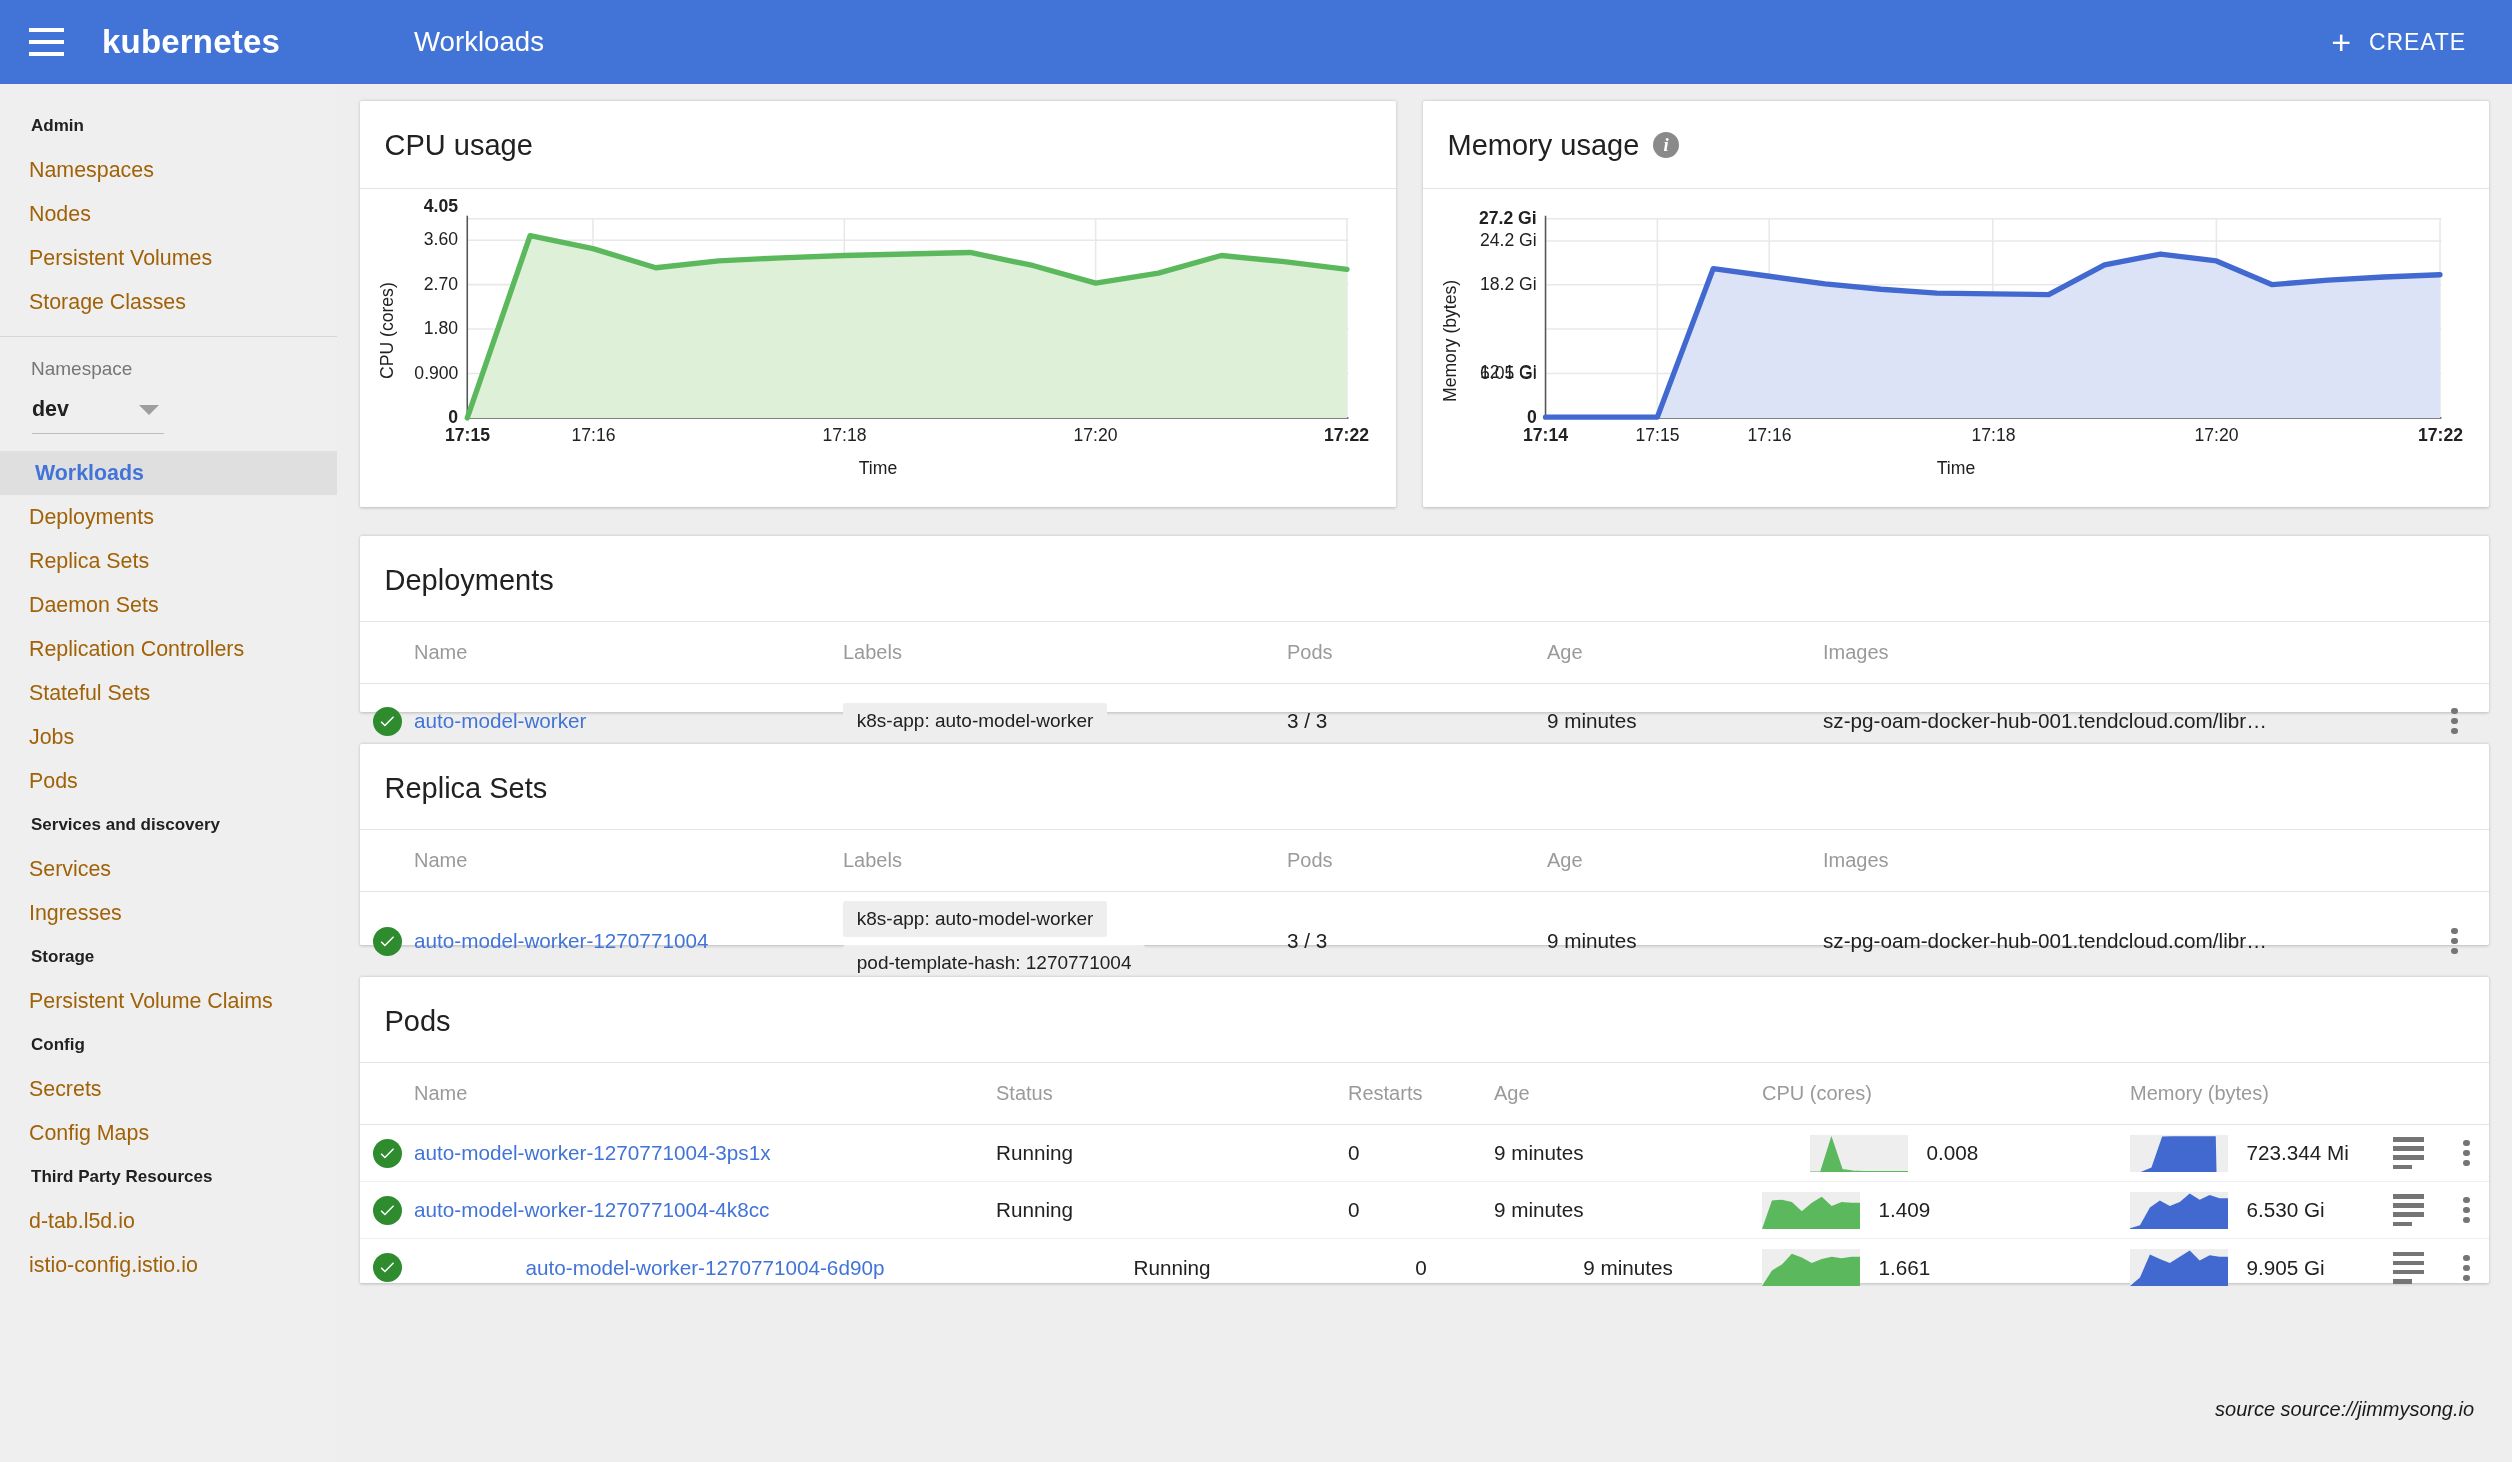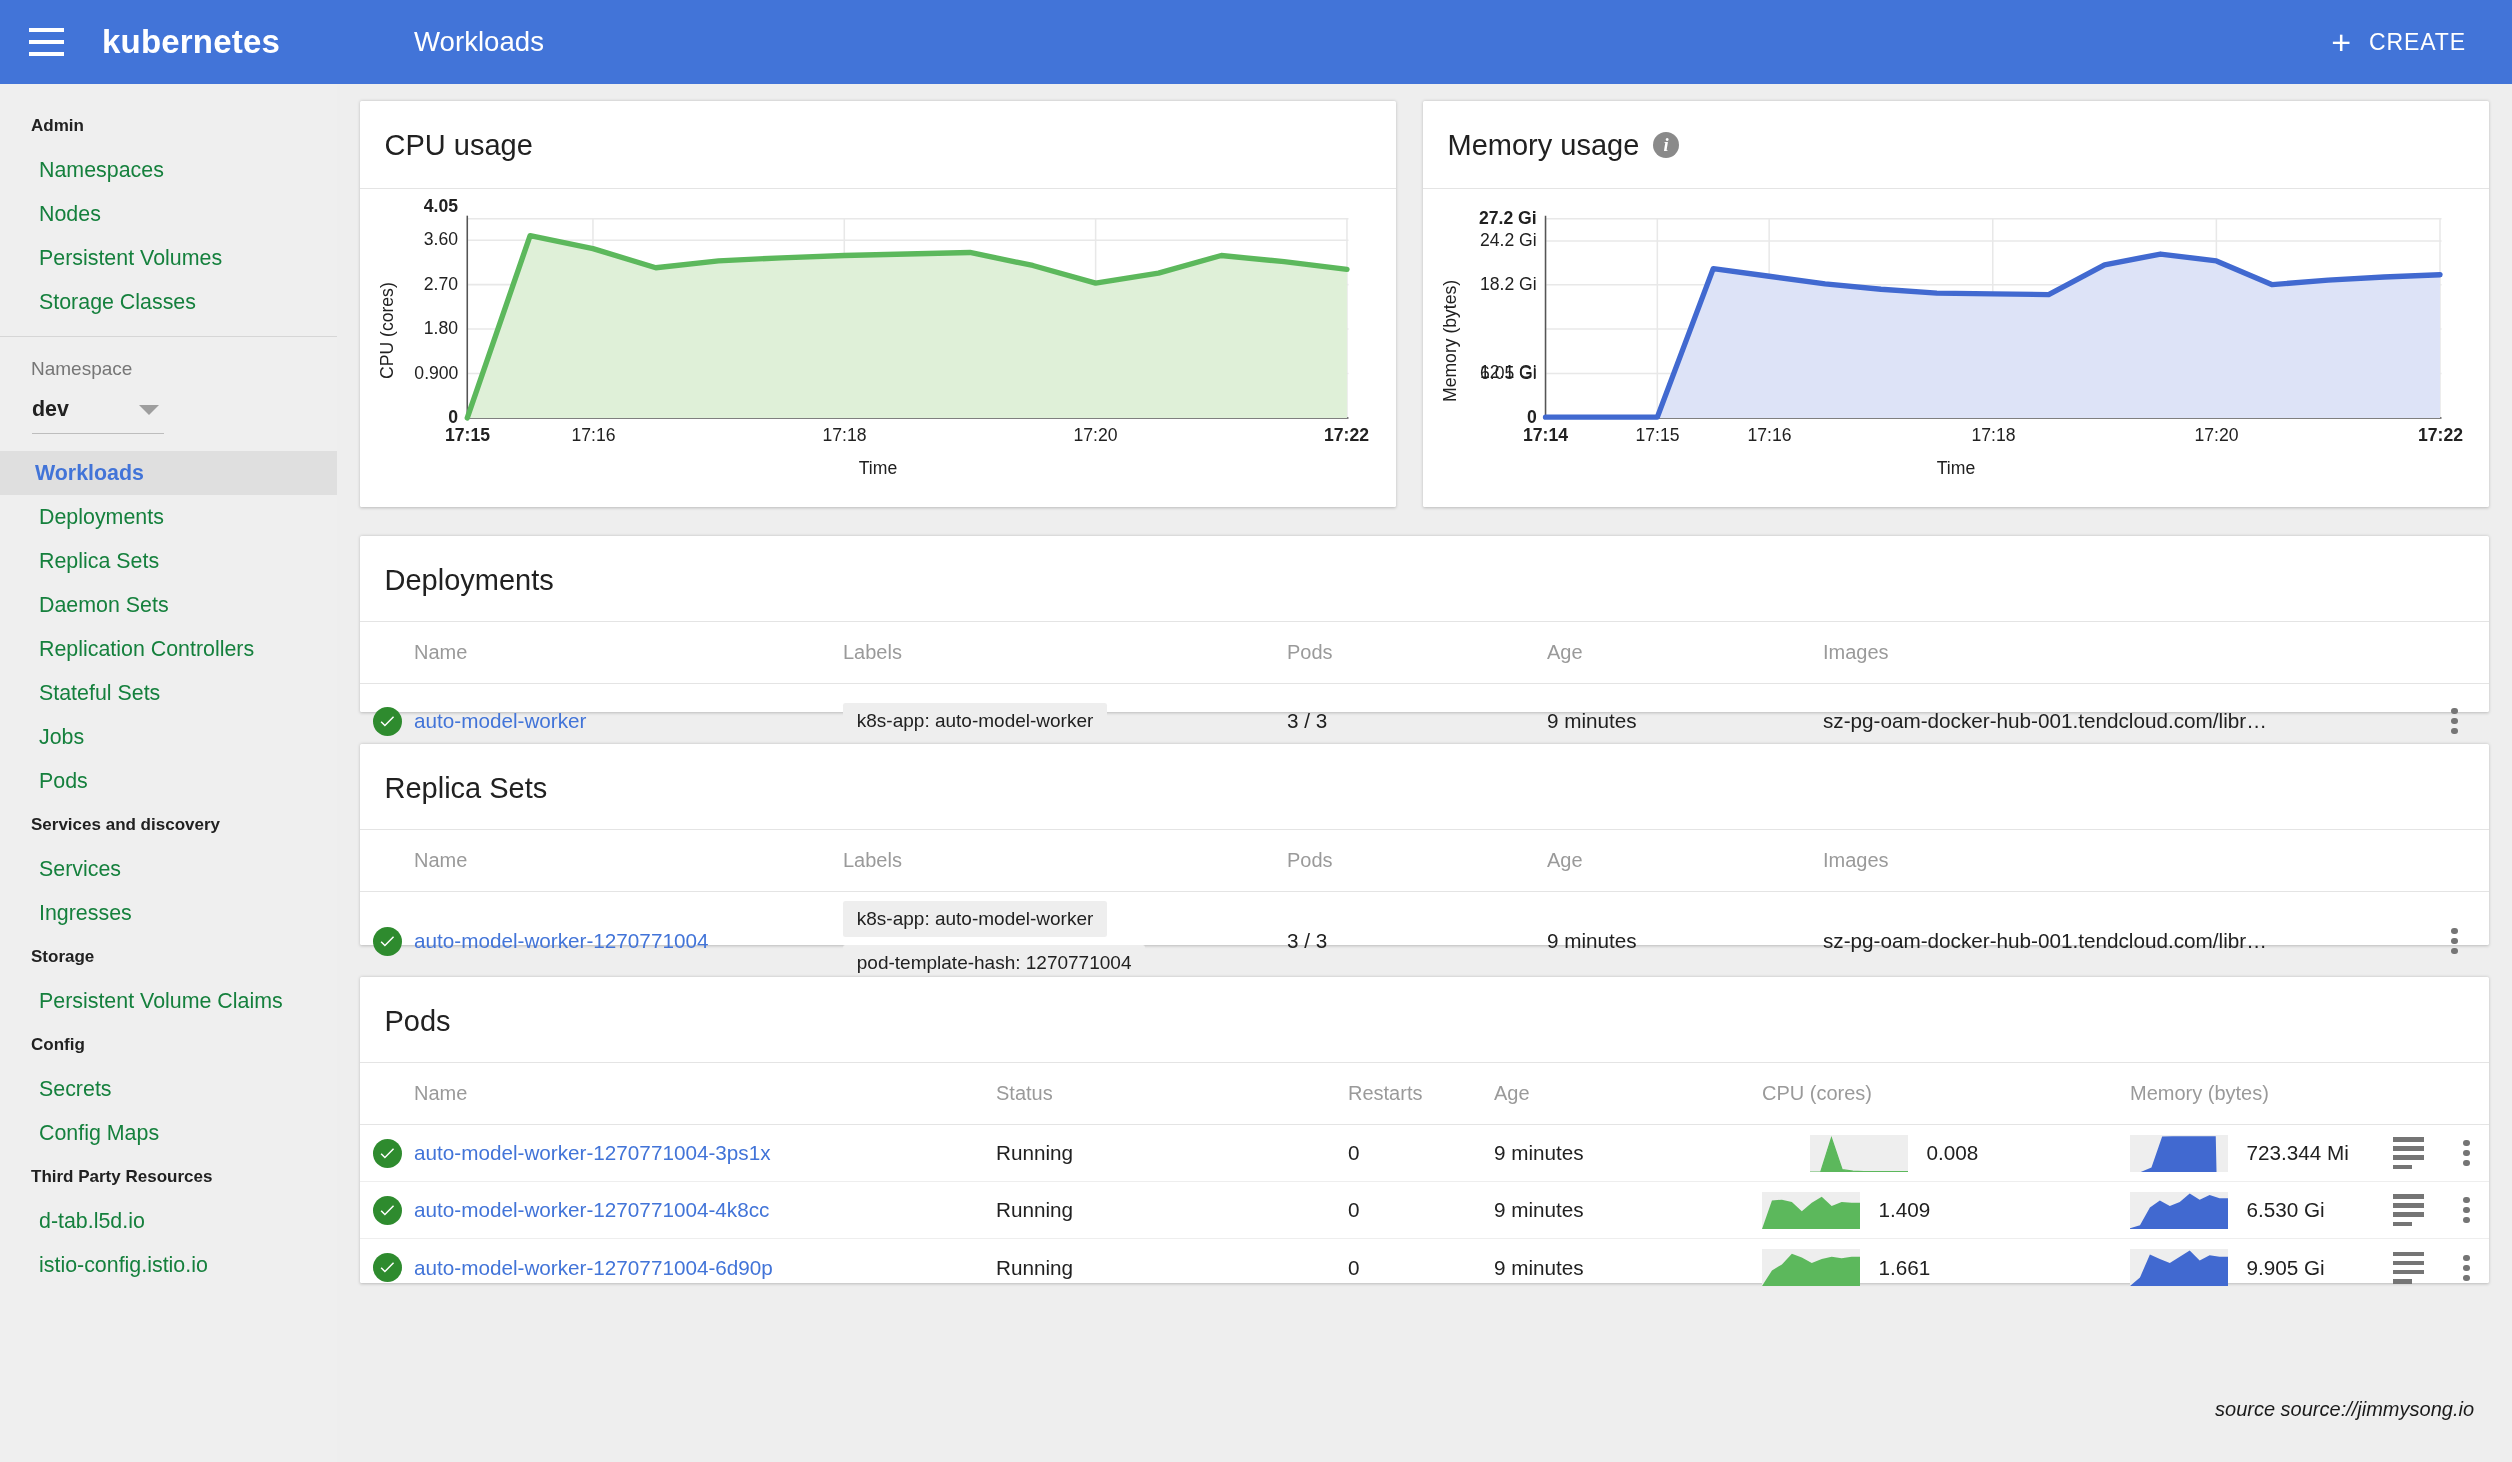"Namespaces" .nav-item { color: #15803d -> #a16207; padding-left: 39px -> 29px }
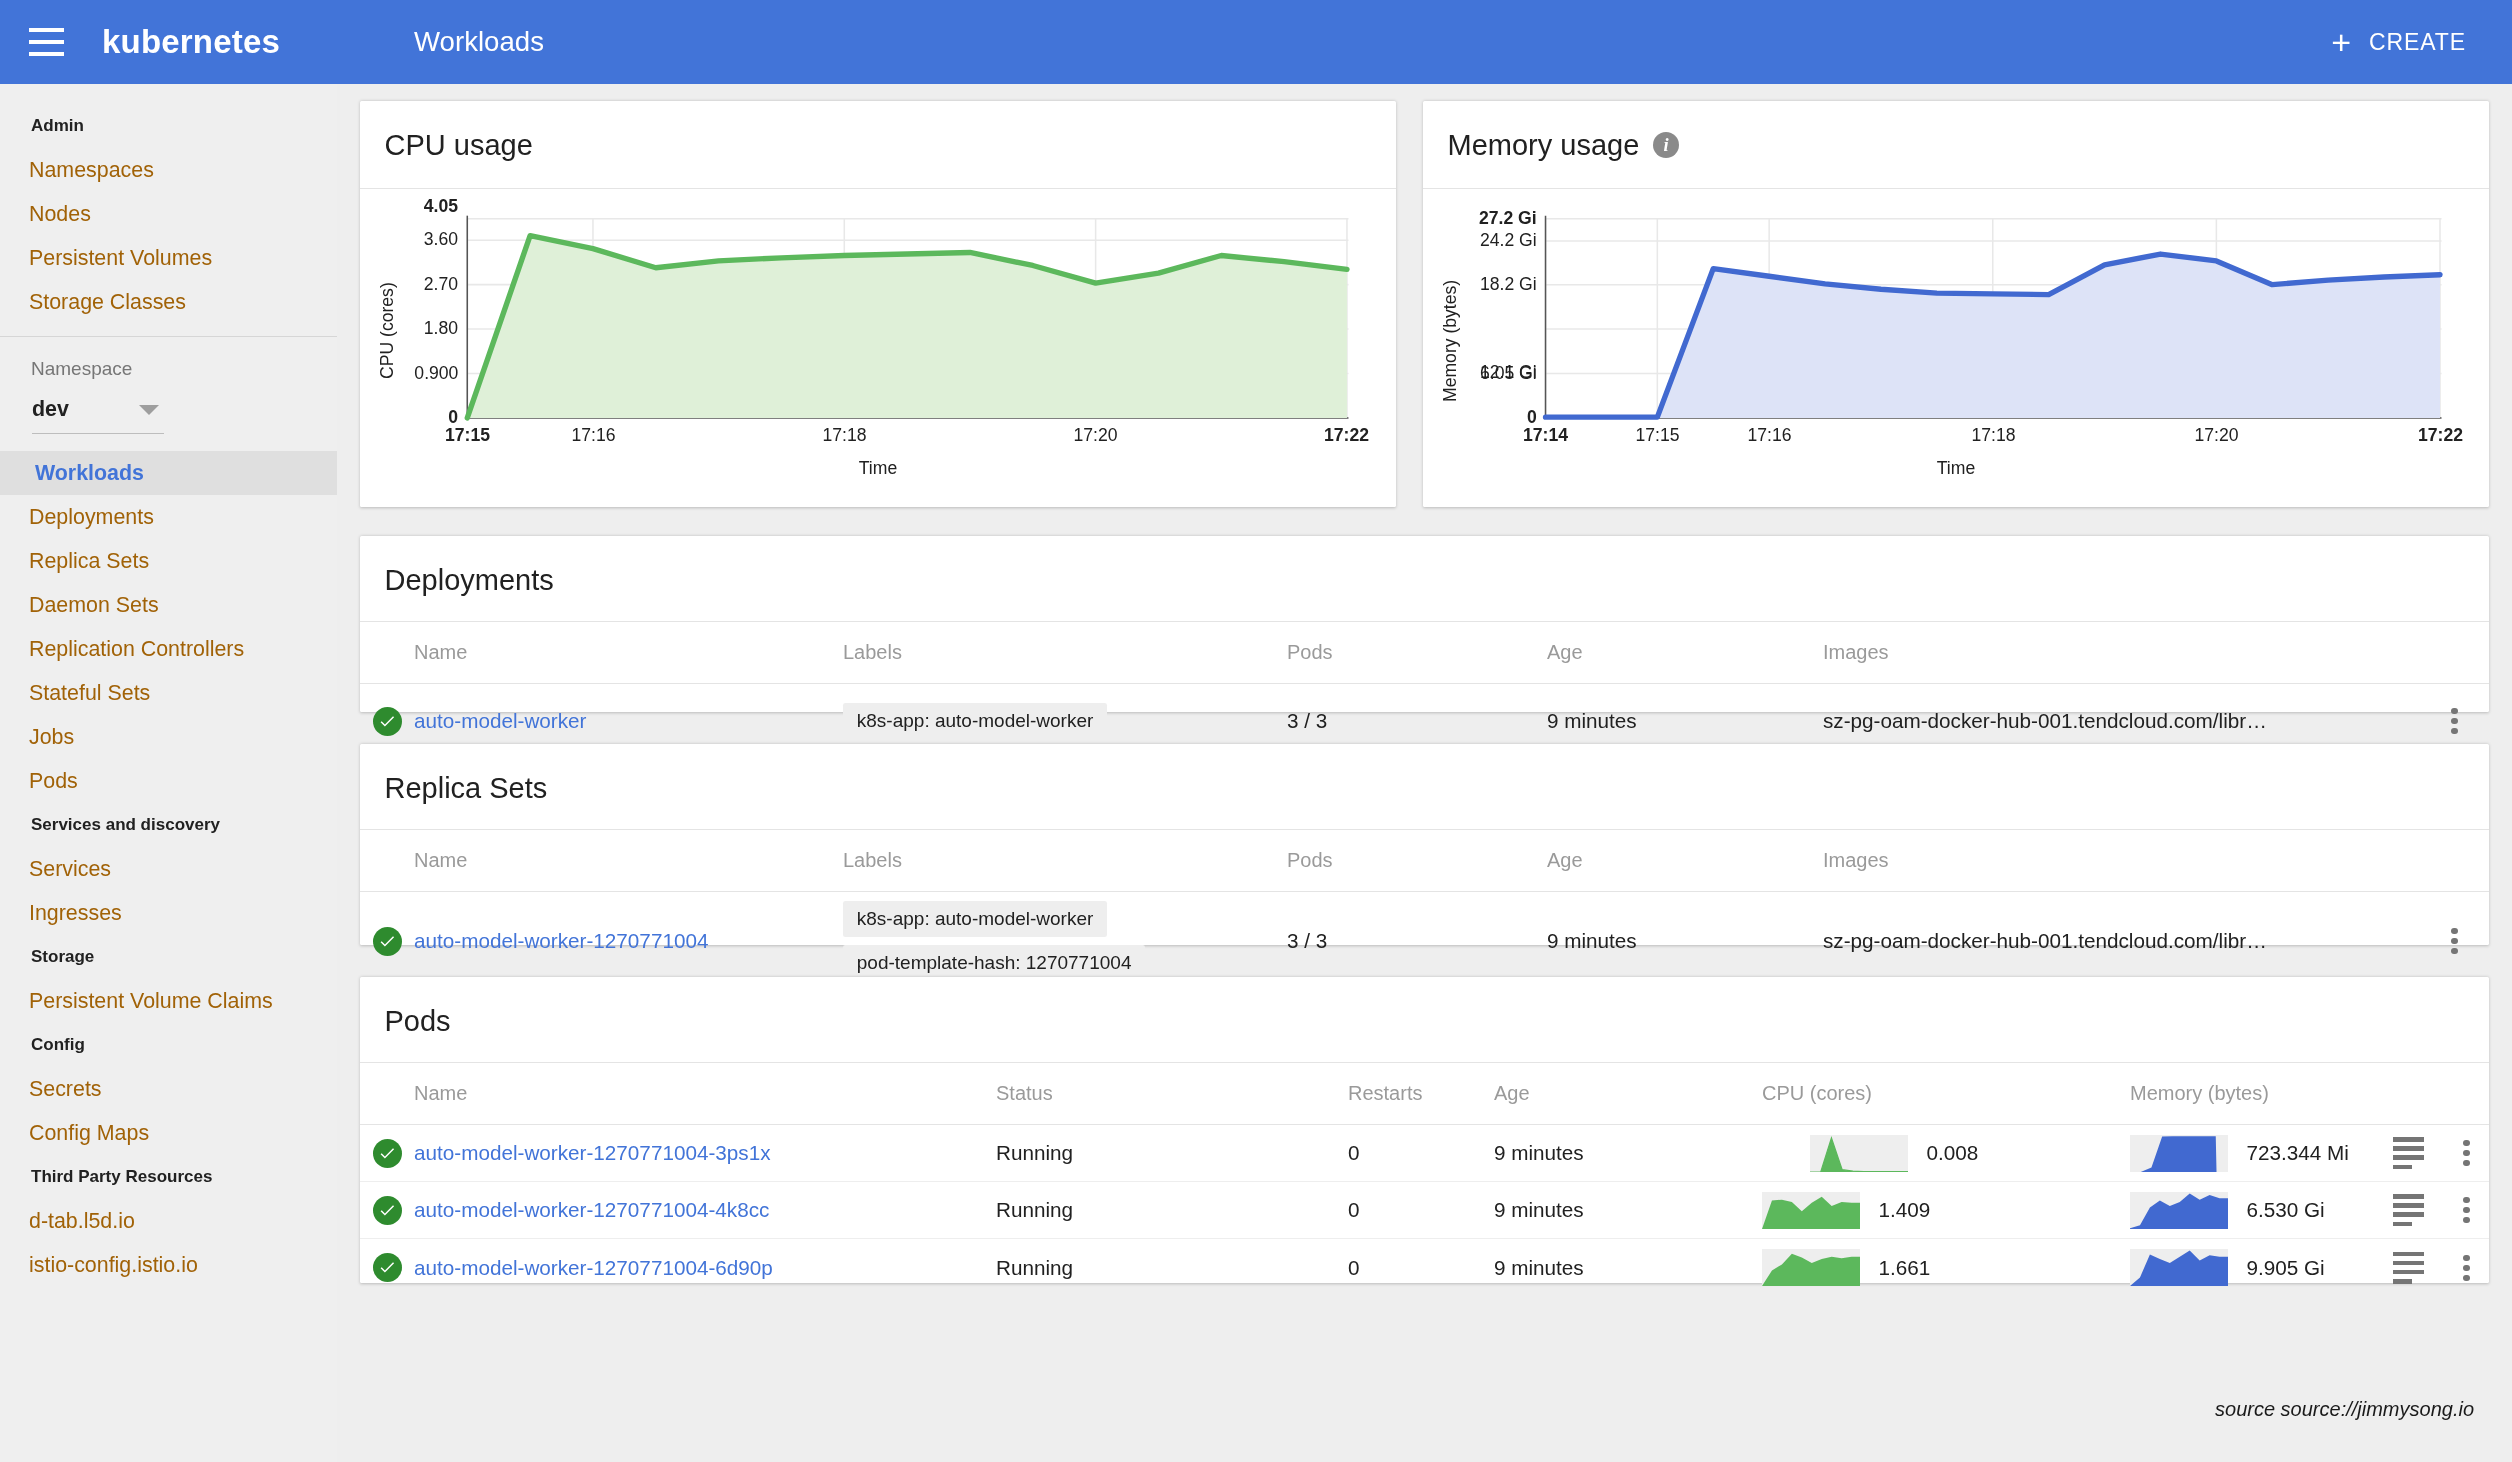"auto-model-worker-1270771004-6d90p" div.tbl-row { text-align: none -> center }
